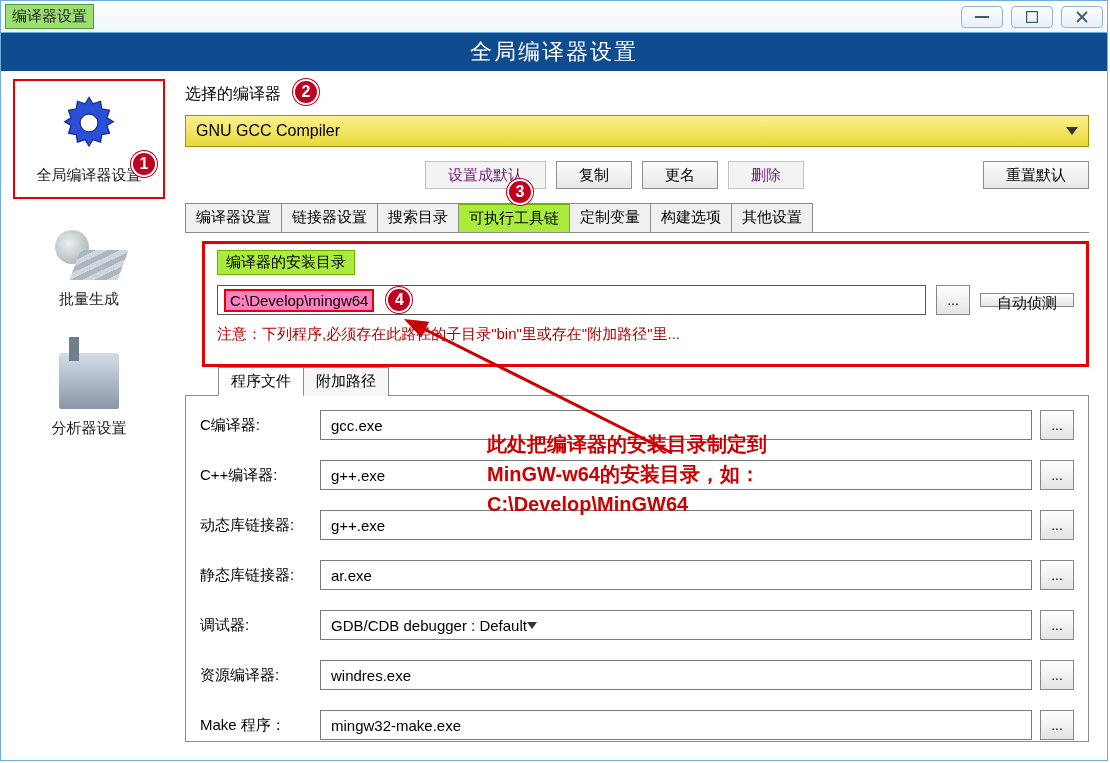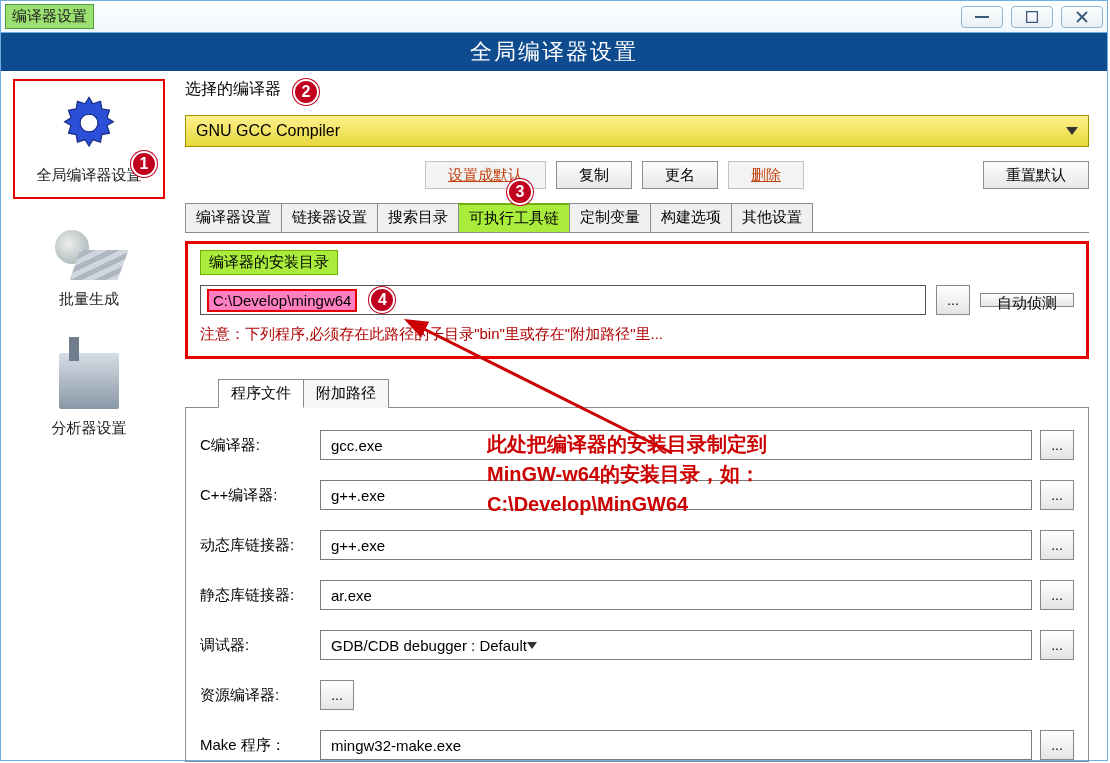"选择的编译器" .row-label { align-items: flex-start -> flex-end }
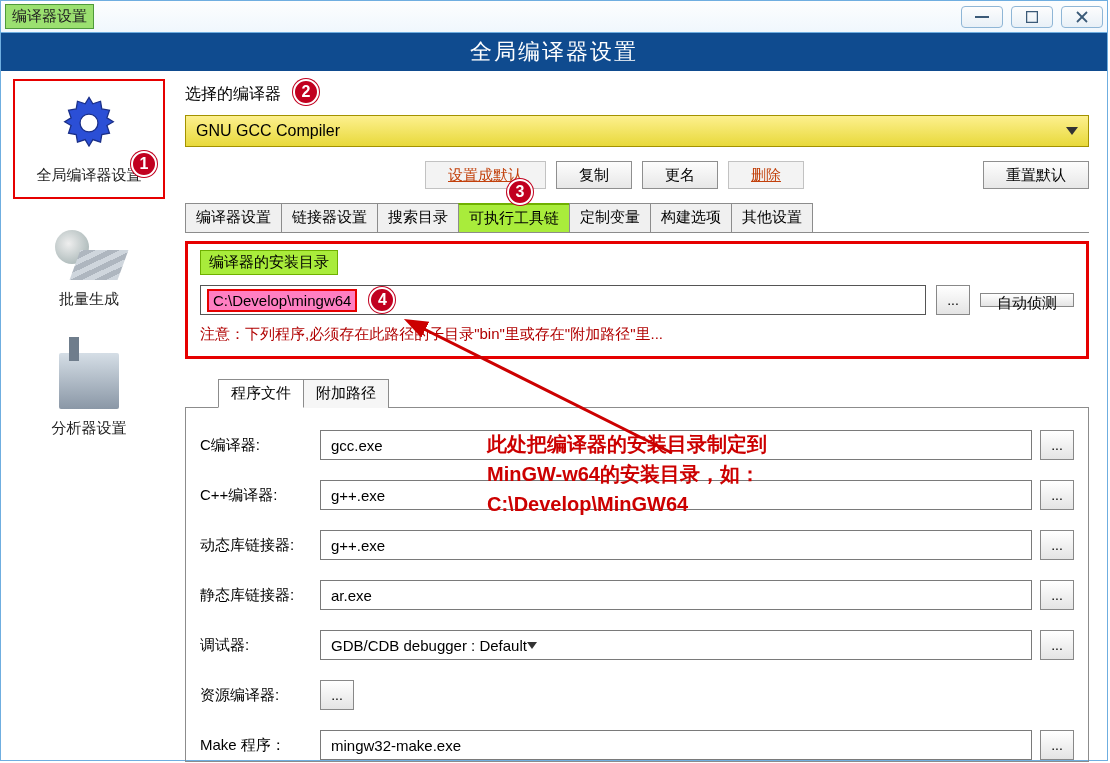"设置成默认" .btn.disabled { color: #c2410c -> #701a75; text-decoration: underline -> none }
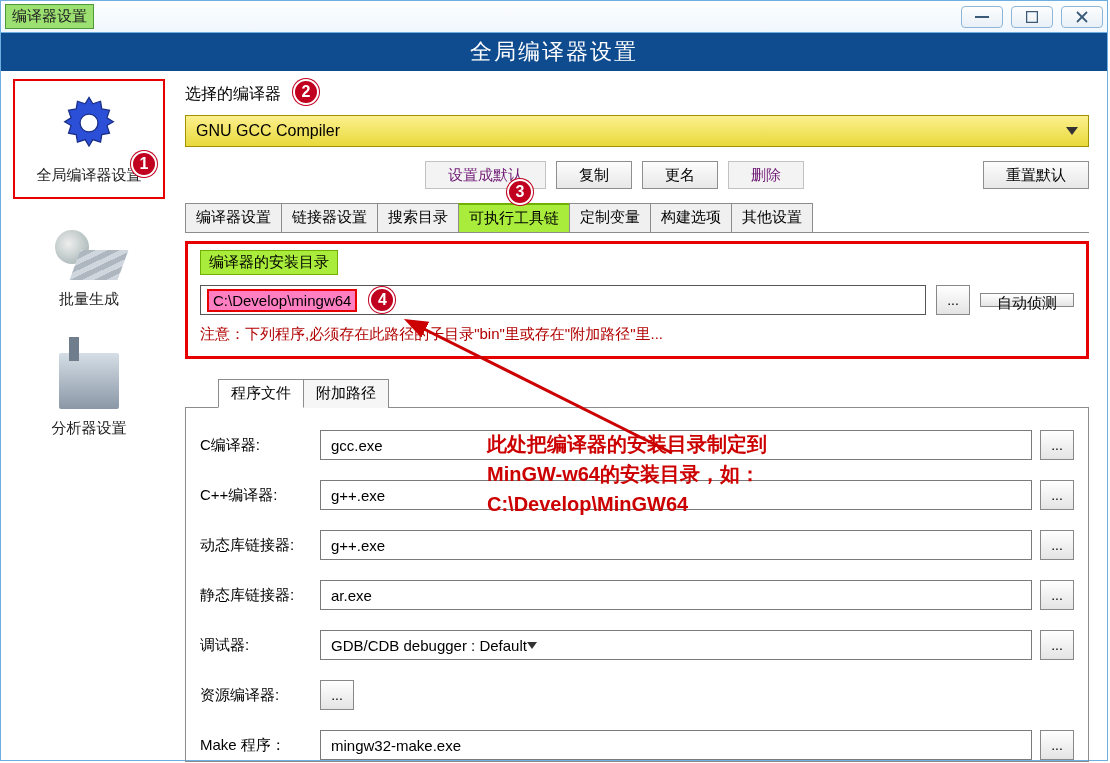"编译器的安装目录" .install-box { margin-left: none -> 17px; padding: 10px 12px 12px -> 10px 12px 20px }
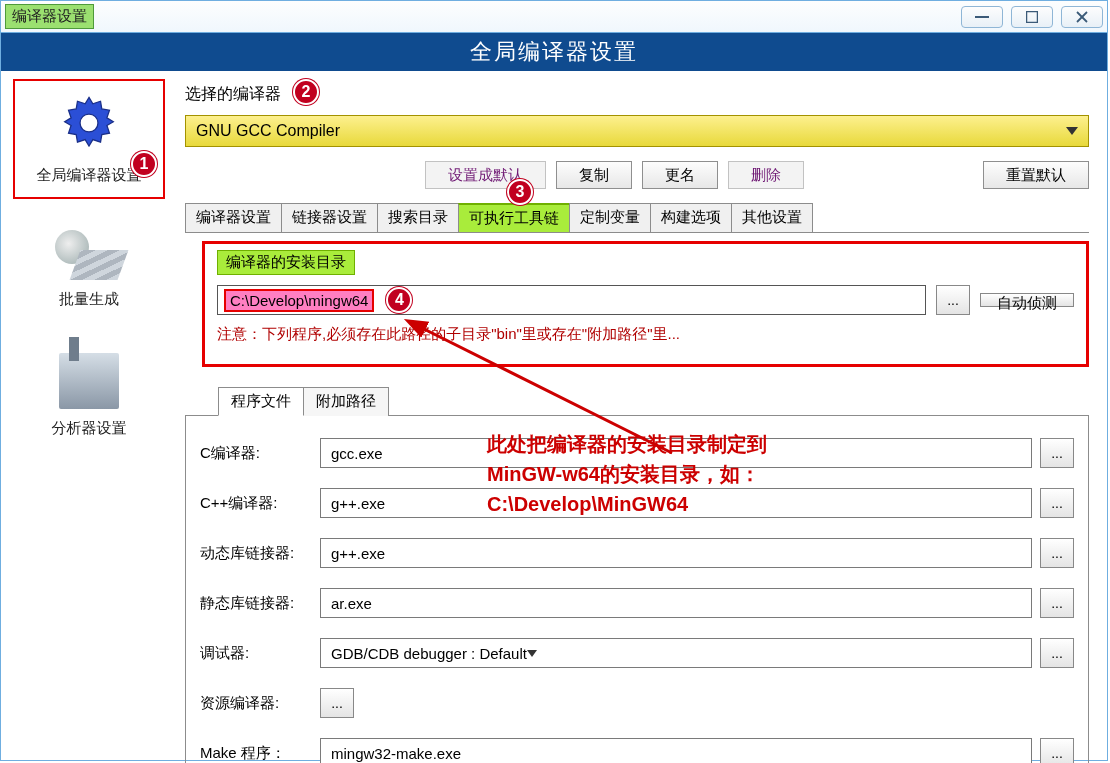"程序文件" .subtabs { margin-top: 20px -> 0 }
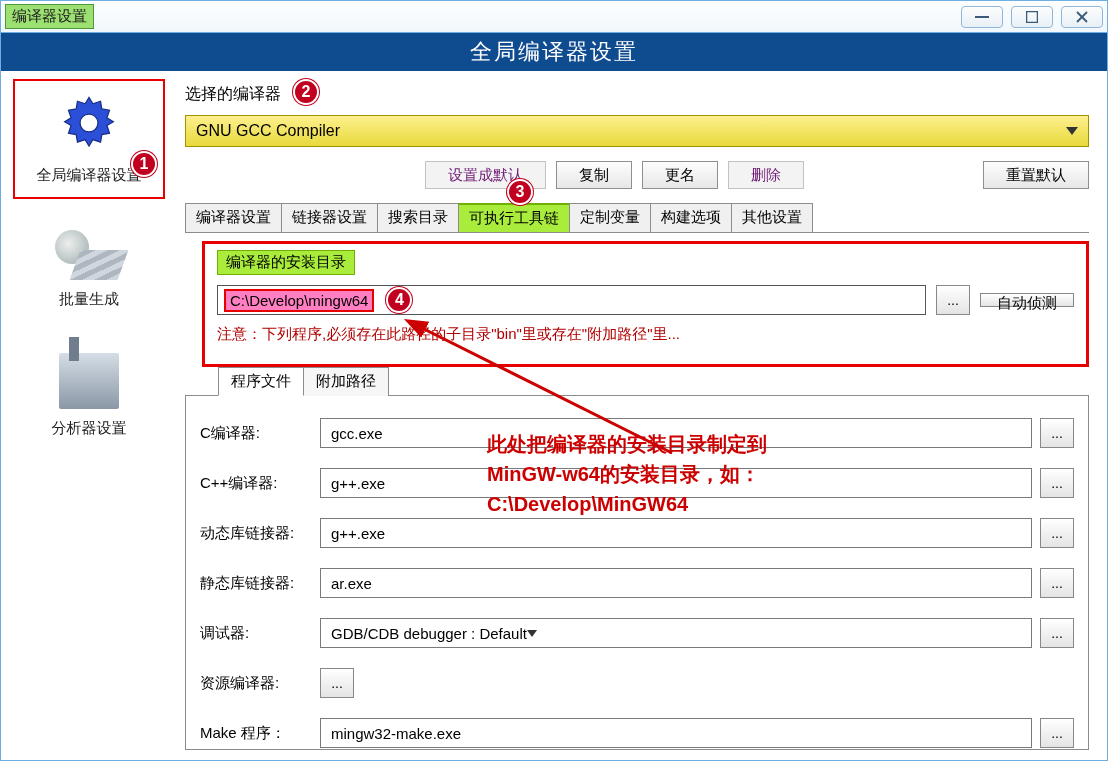"C编译器:" .sub-panel { padding: 22px 14px 0 -> 14px 14px 0 }
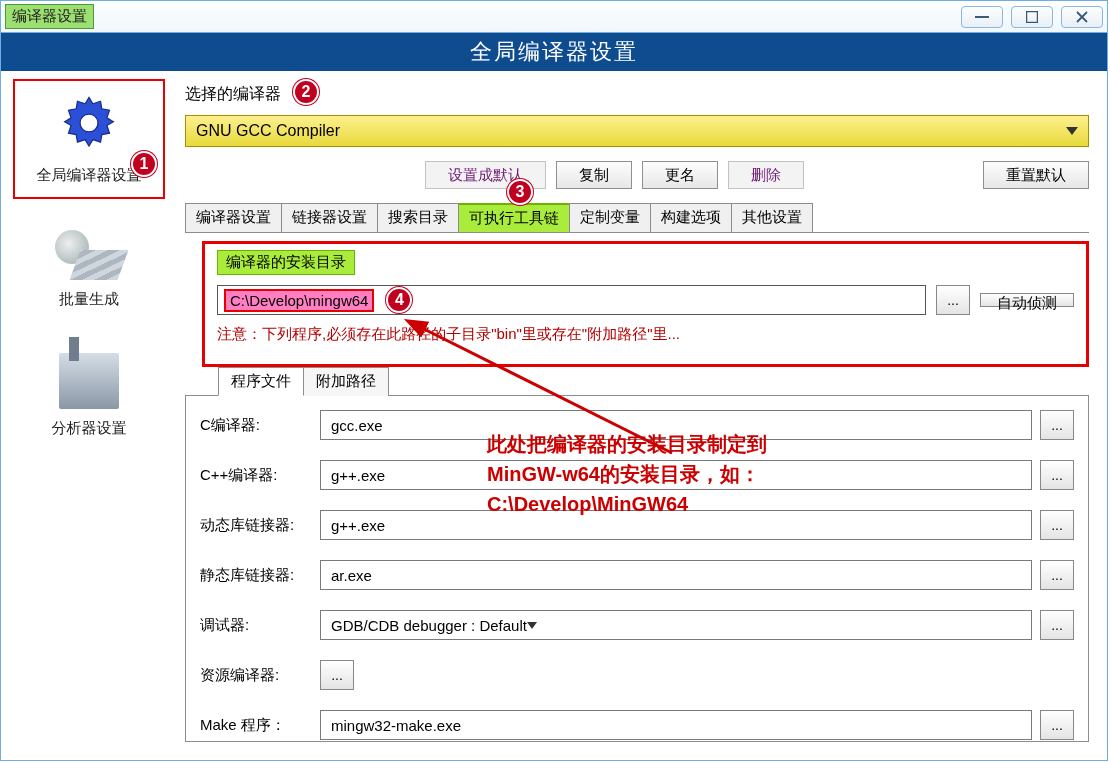"windres.exe" div.form-input { html: none -> <div> <span>windres.exe</span> </div> }
